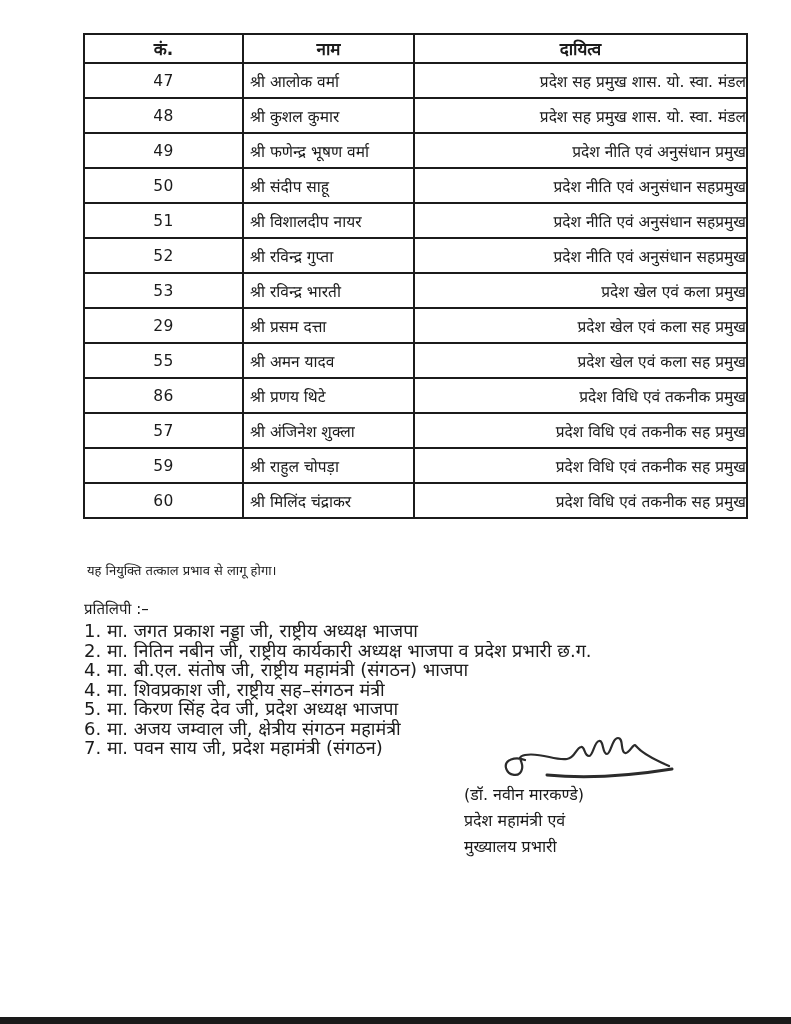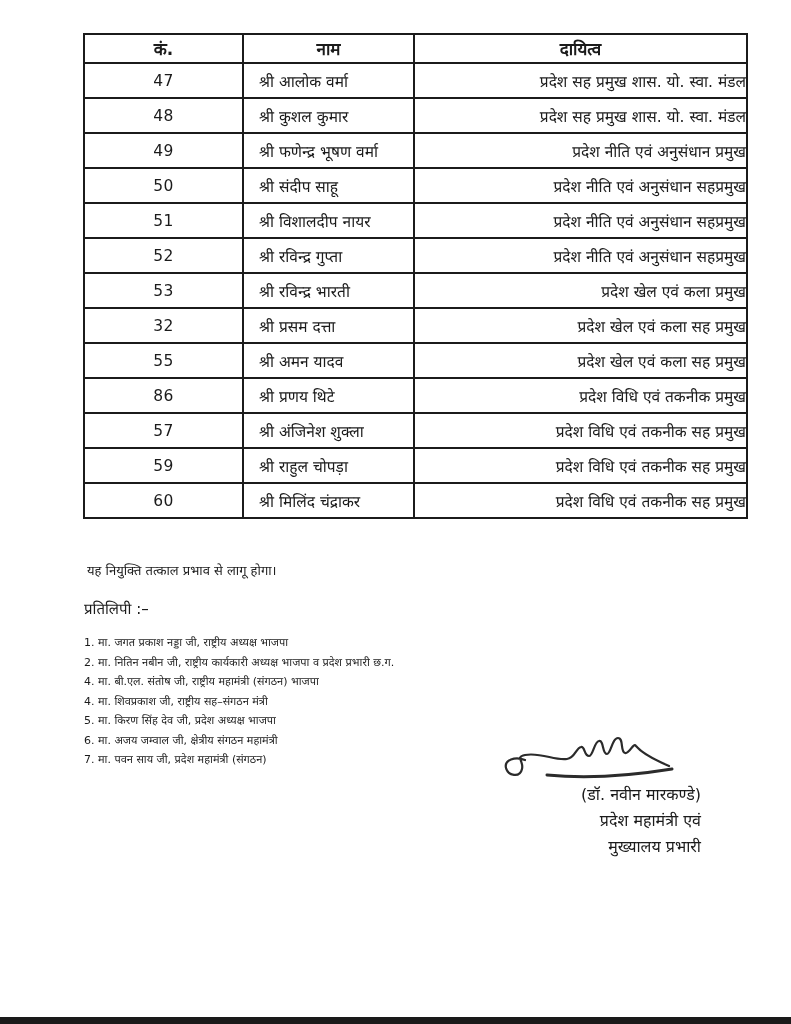"श्री आलोक वर्मा" td.name { padding-left: 15px -> 6px }
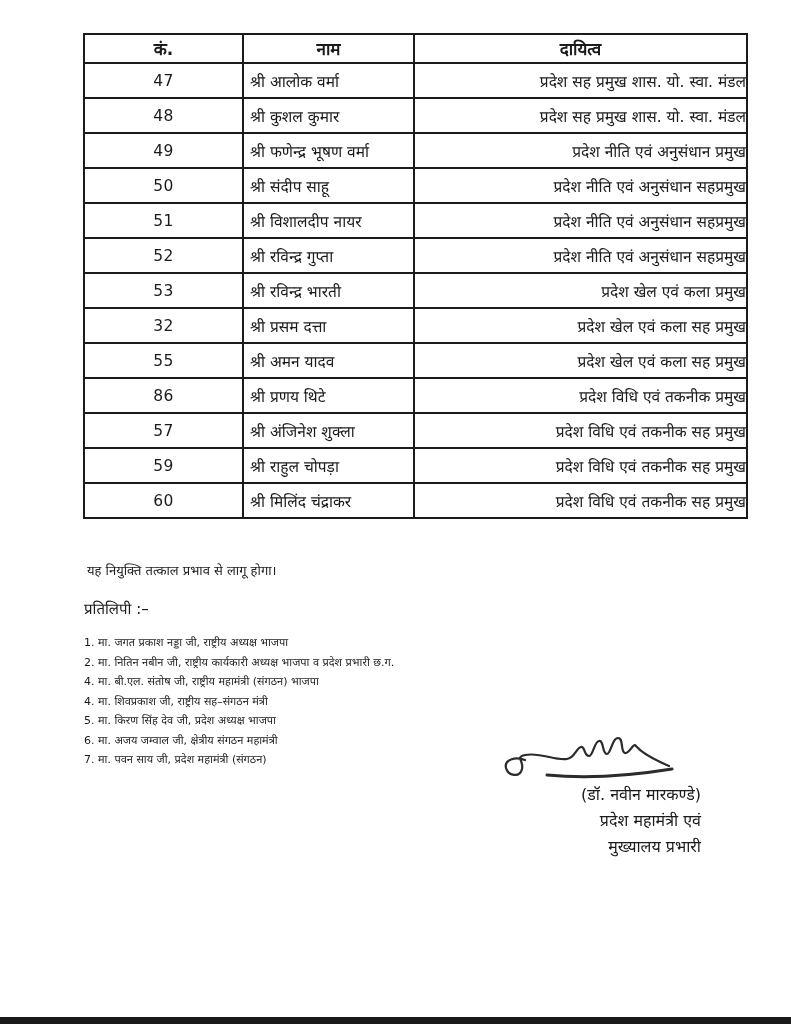"32" td.no { text: 32 -> 29 }
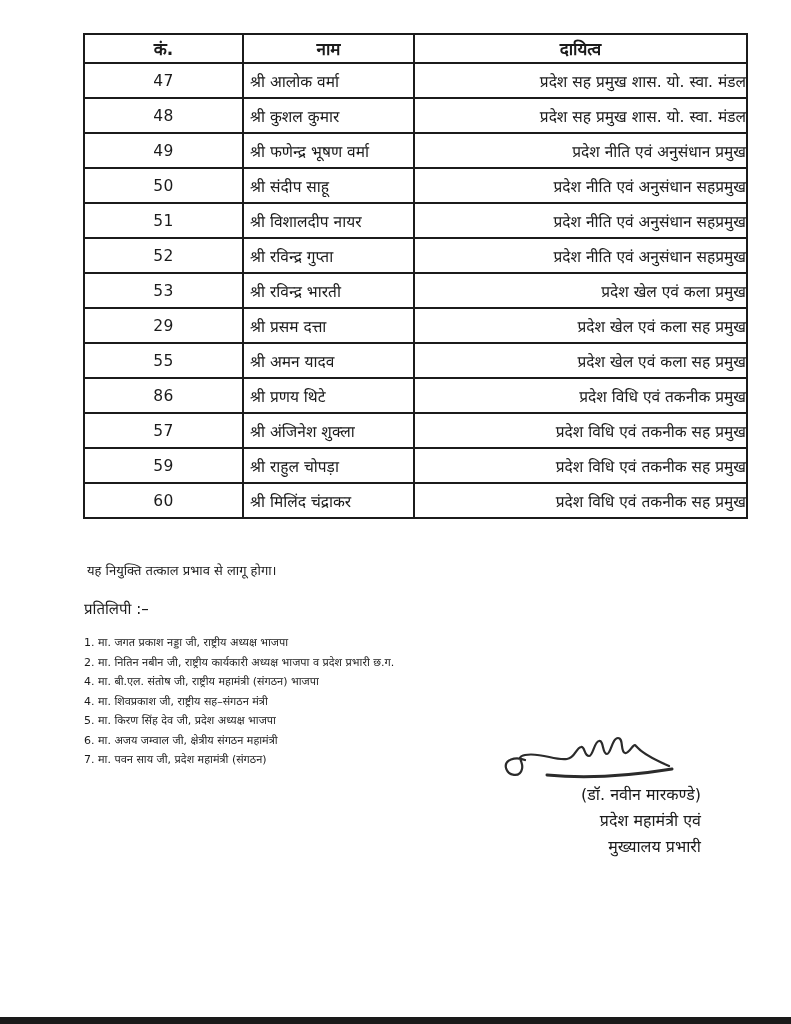"1. मा. जगत प्रकाश नड्डा" .copy-list { font-size: 11px -> 18px; margin-top: 12px -> none }
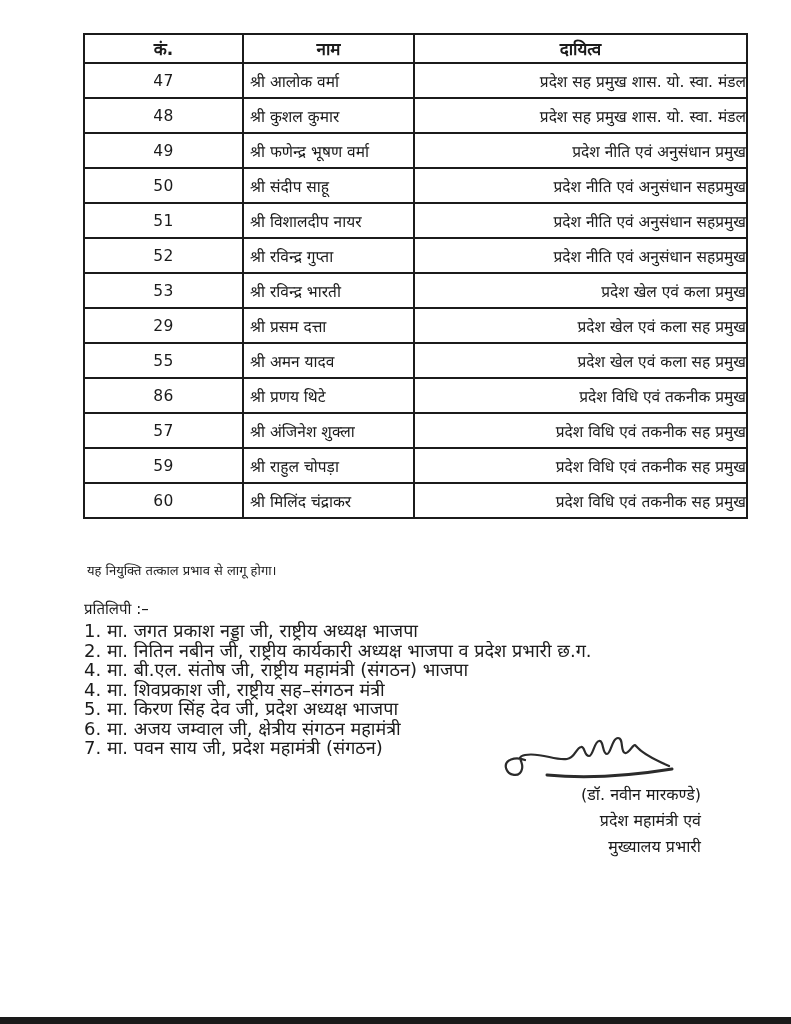"(डॉ. नवीन मारकण्डे)" .sign-block { left: 441px -> 464px; text-align: right -> left }
